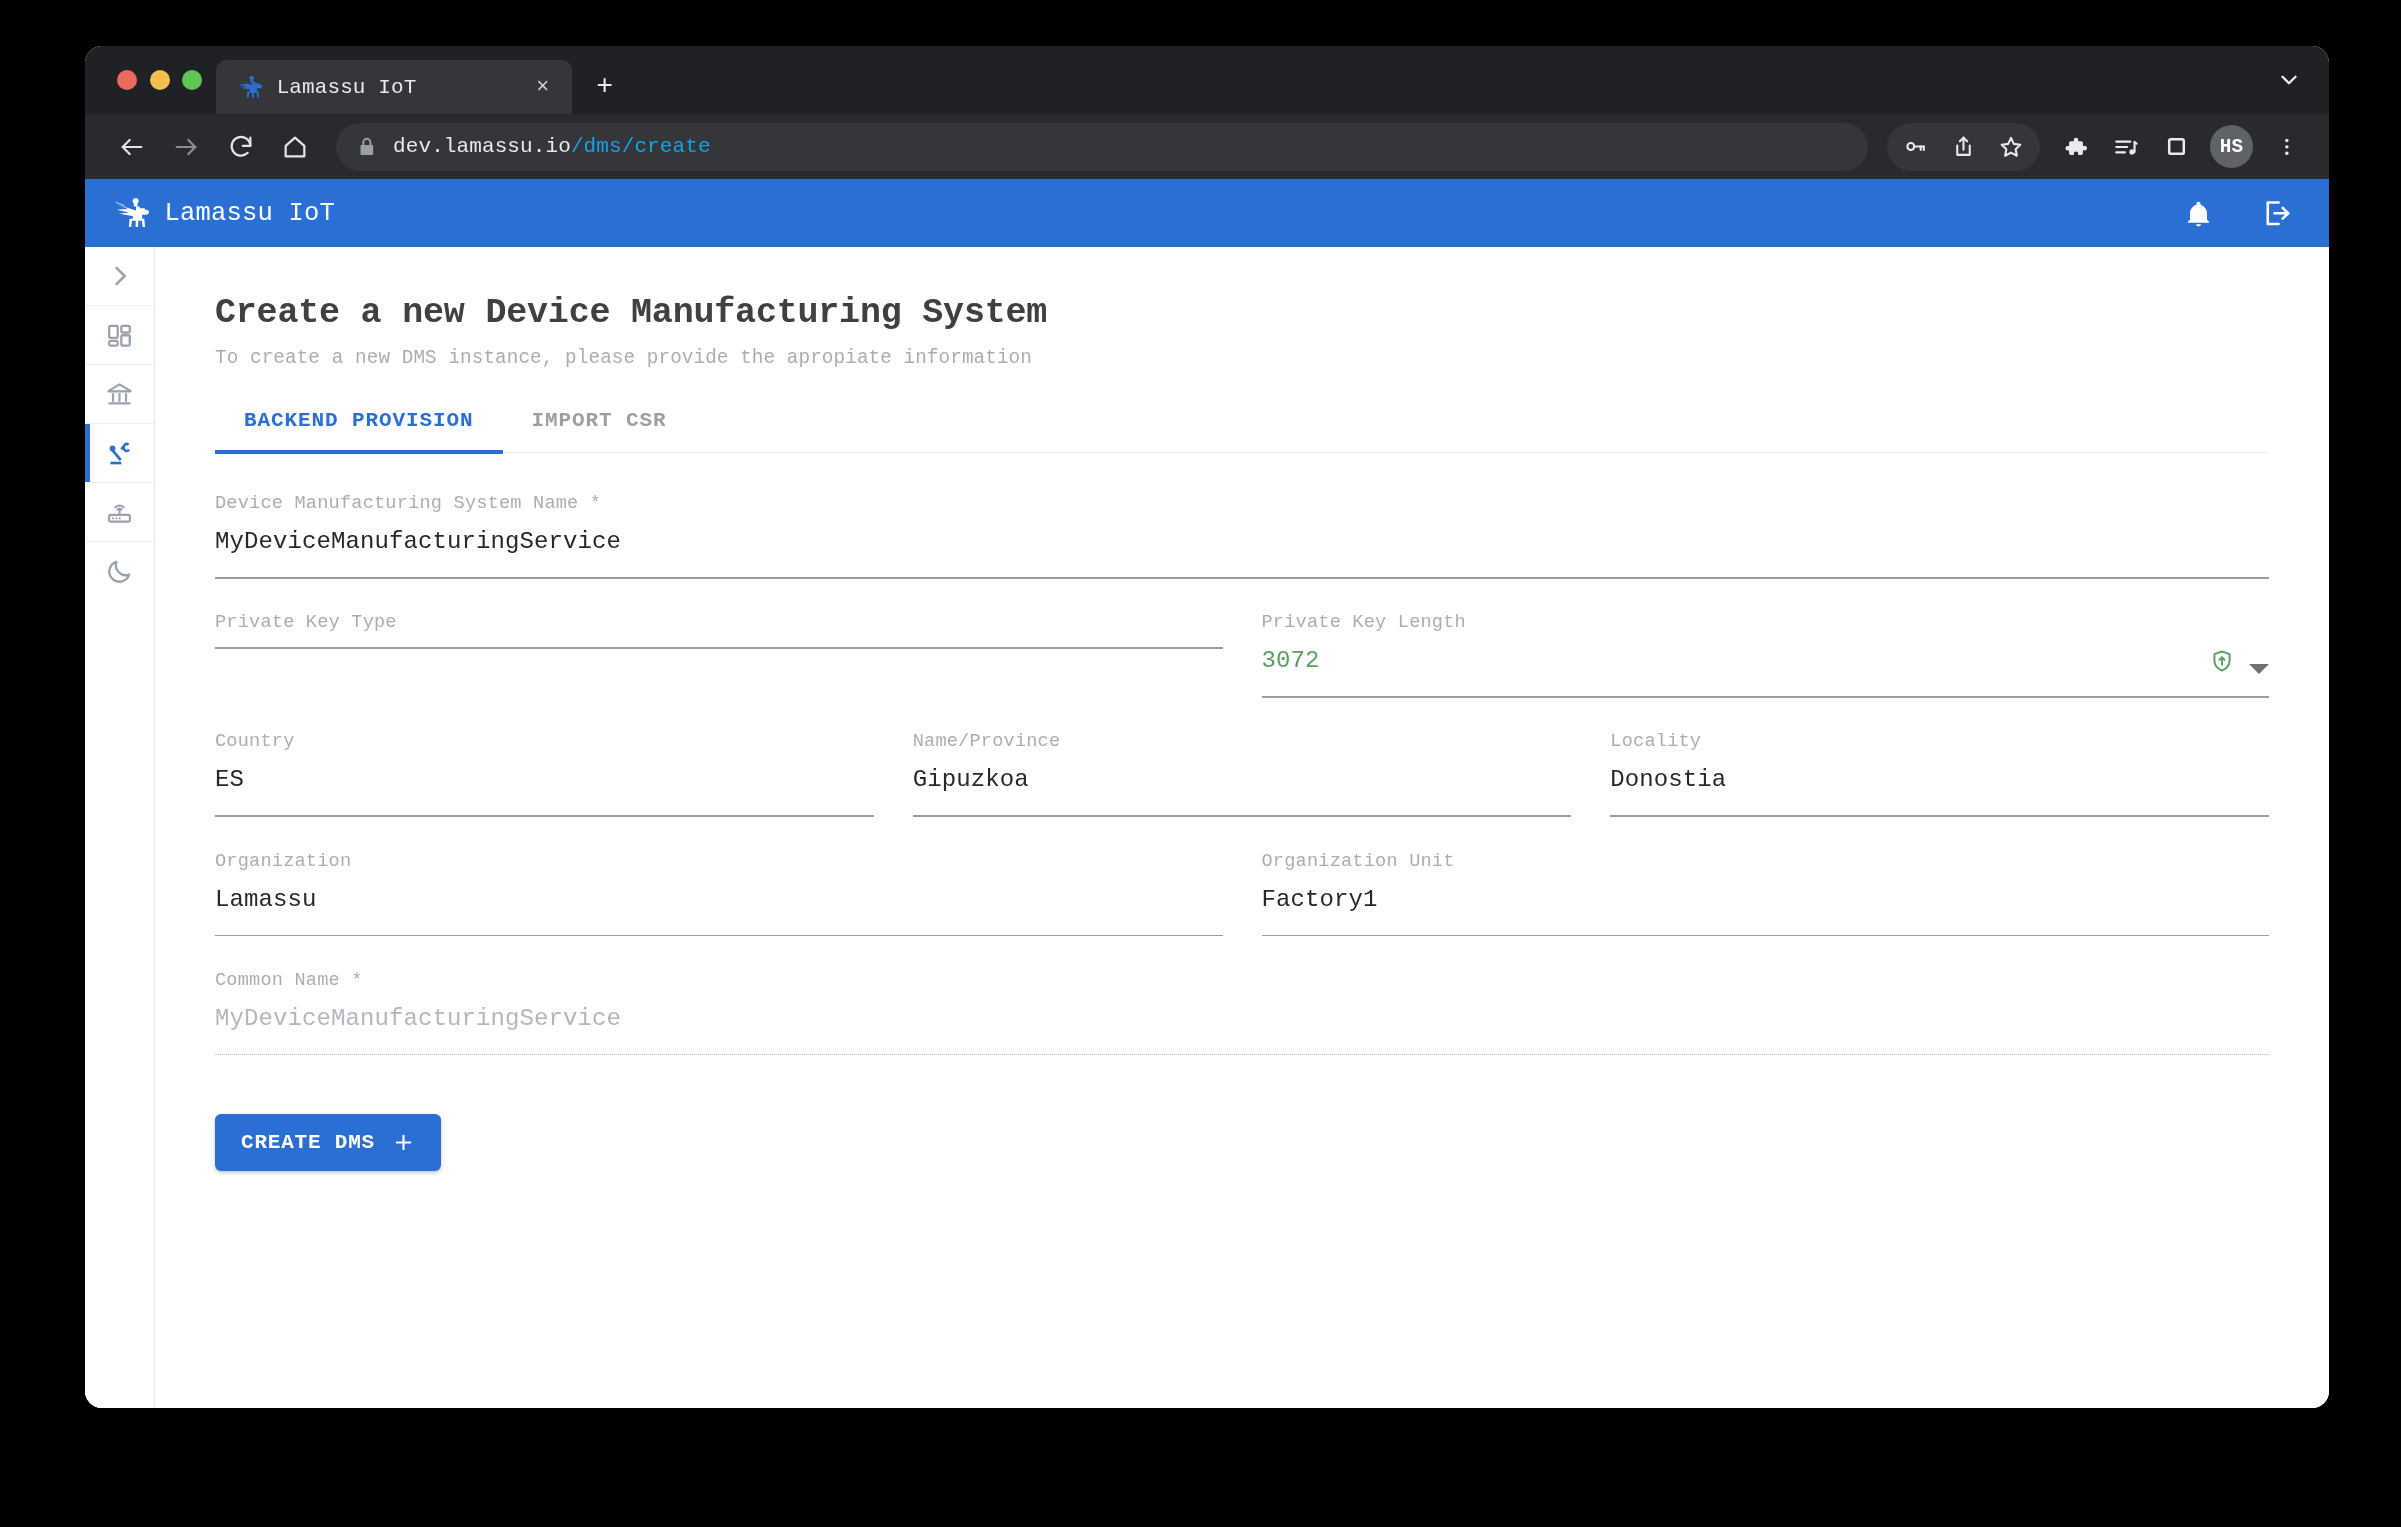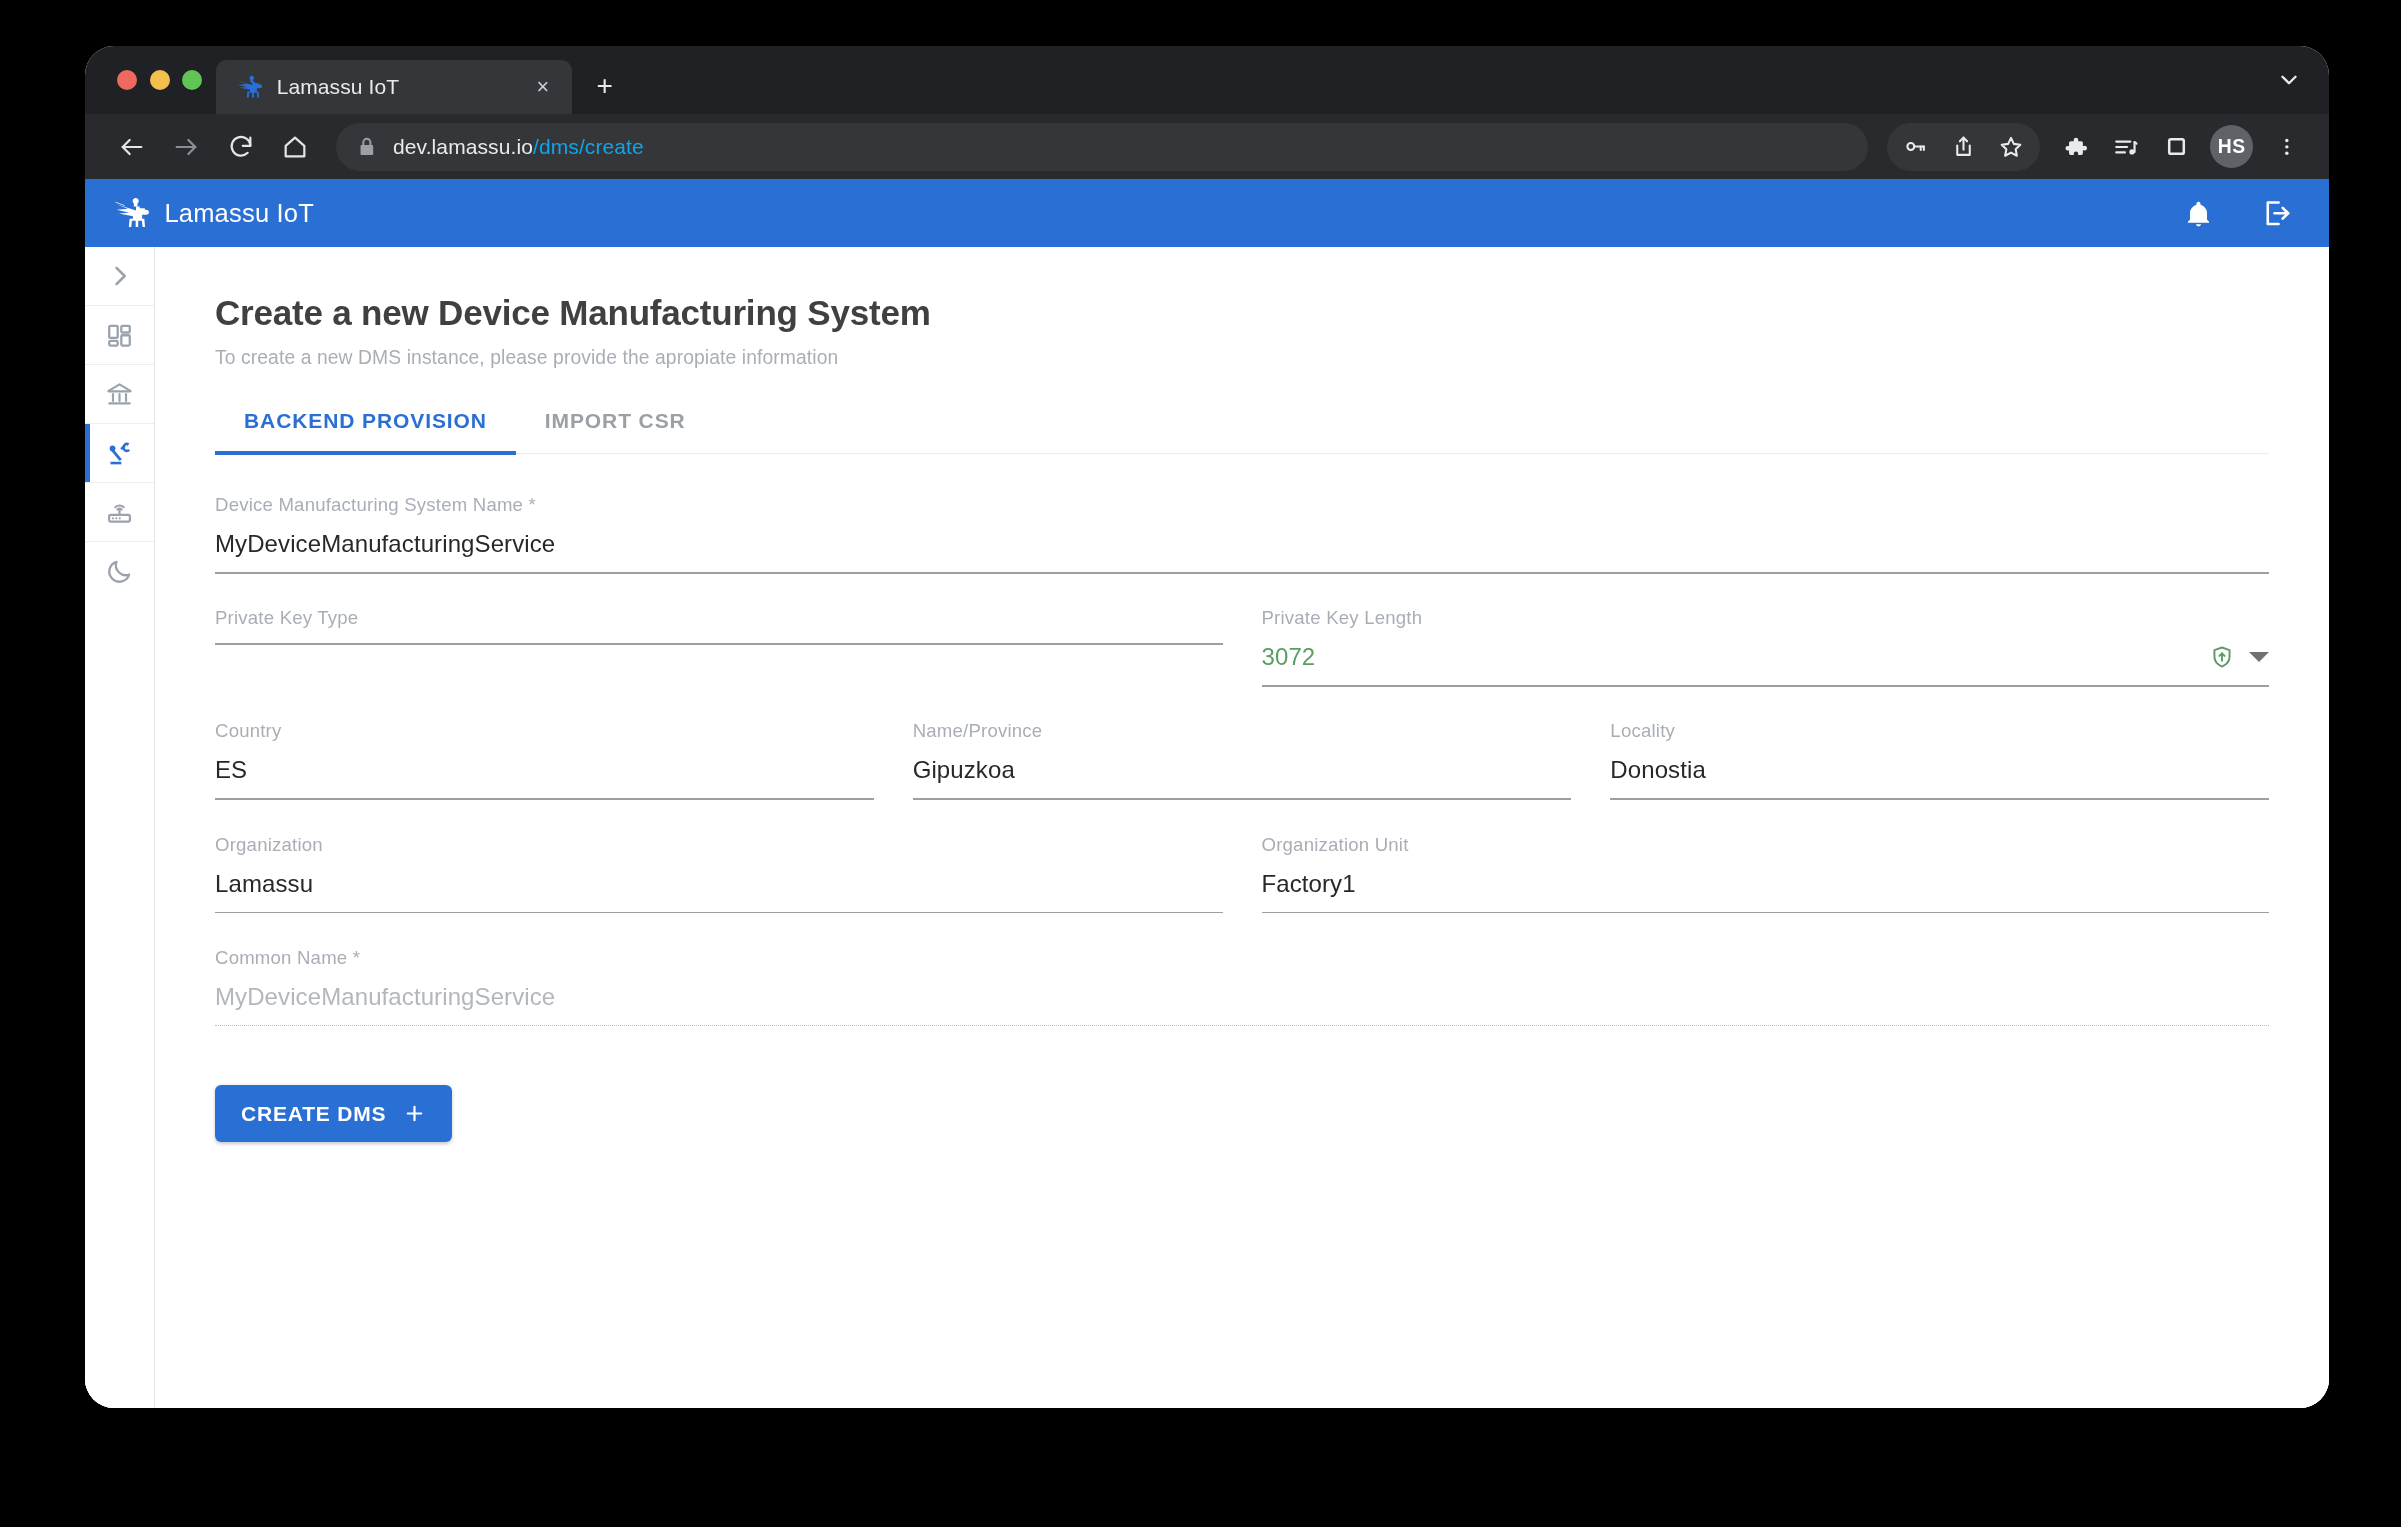"Lamassu IoT" .window { border-radius: 29px -> 17px; font-family: none -> Liberation Mono, monospace }
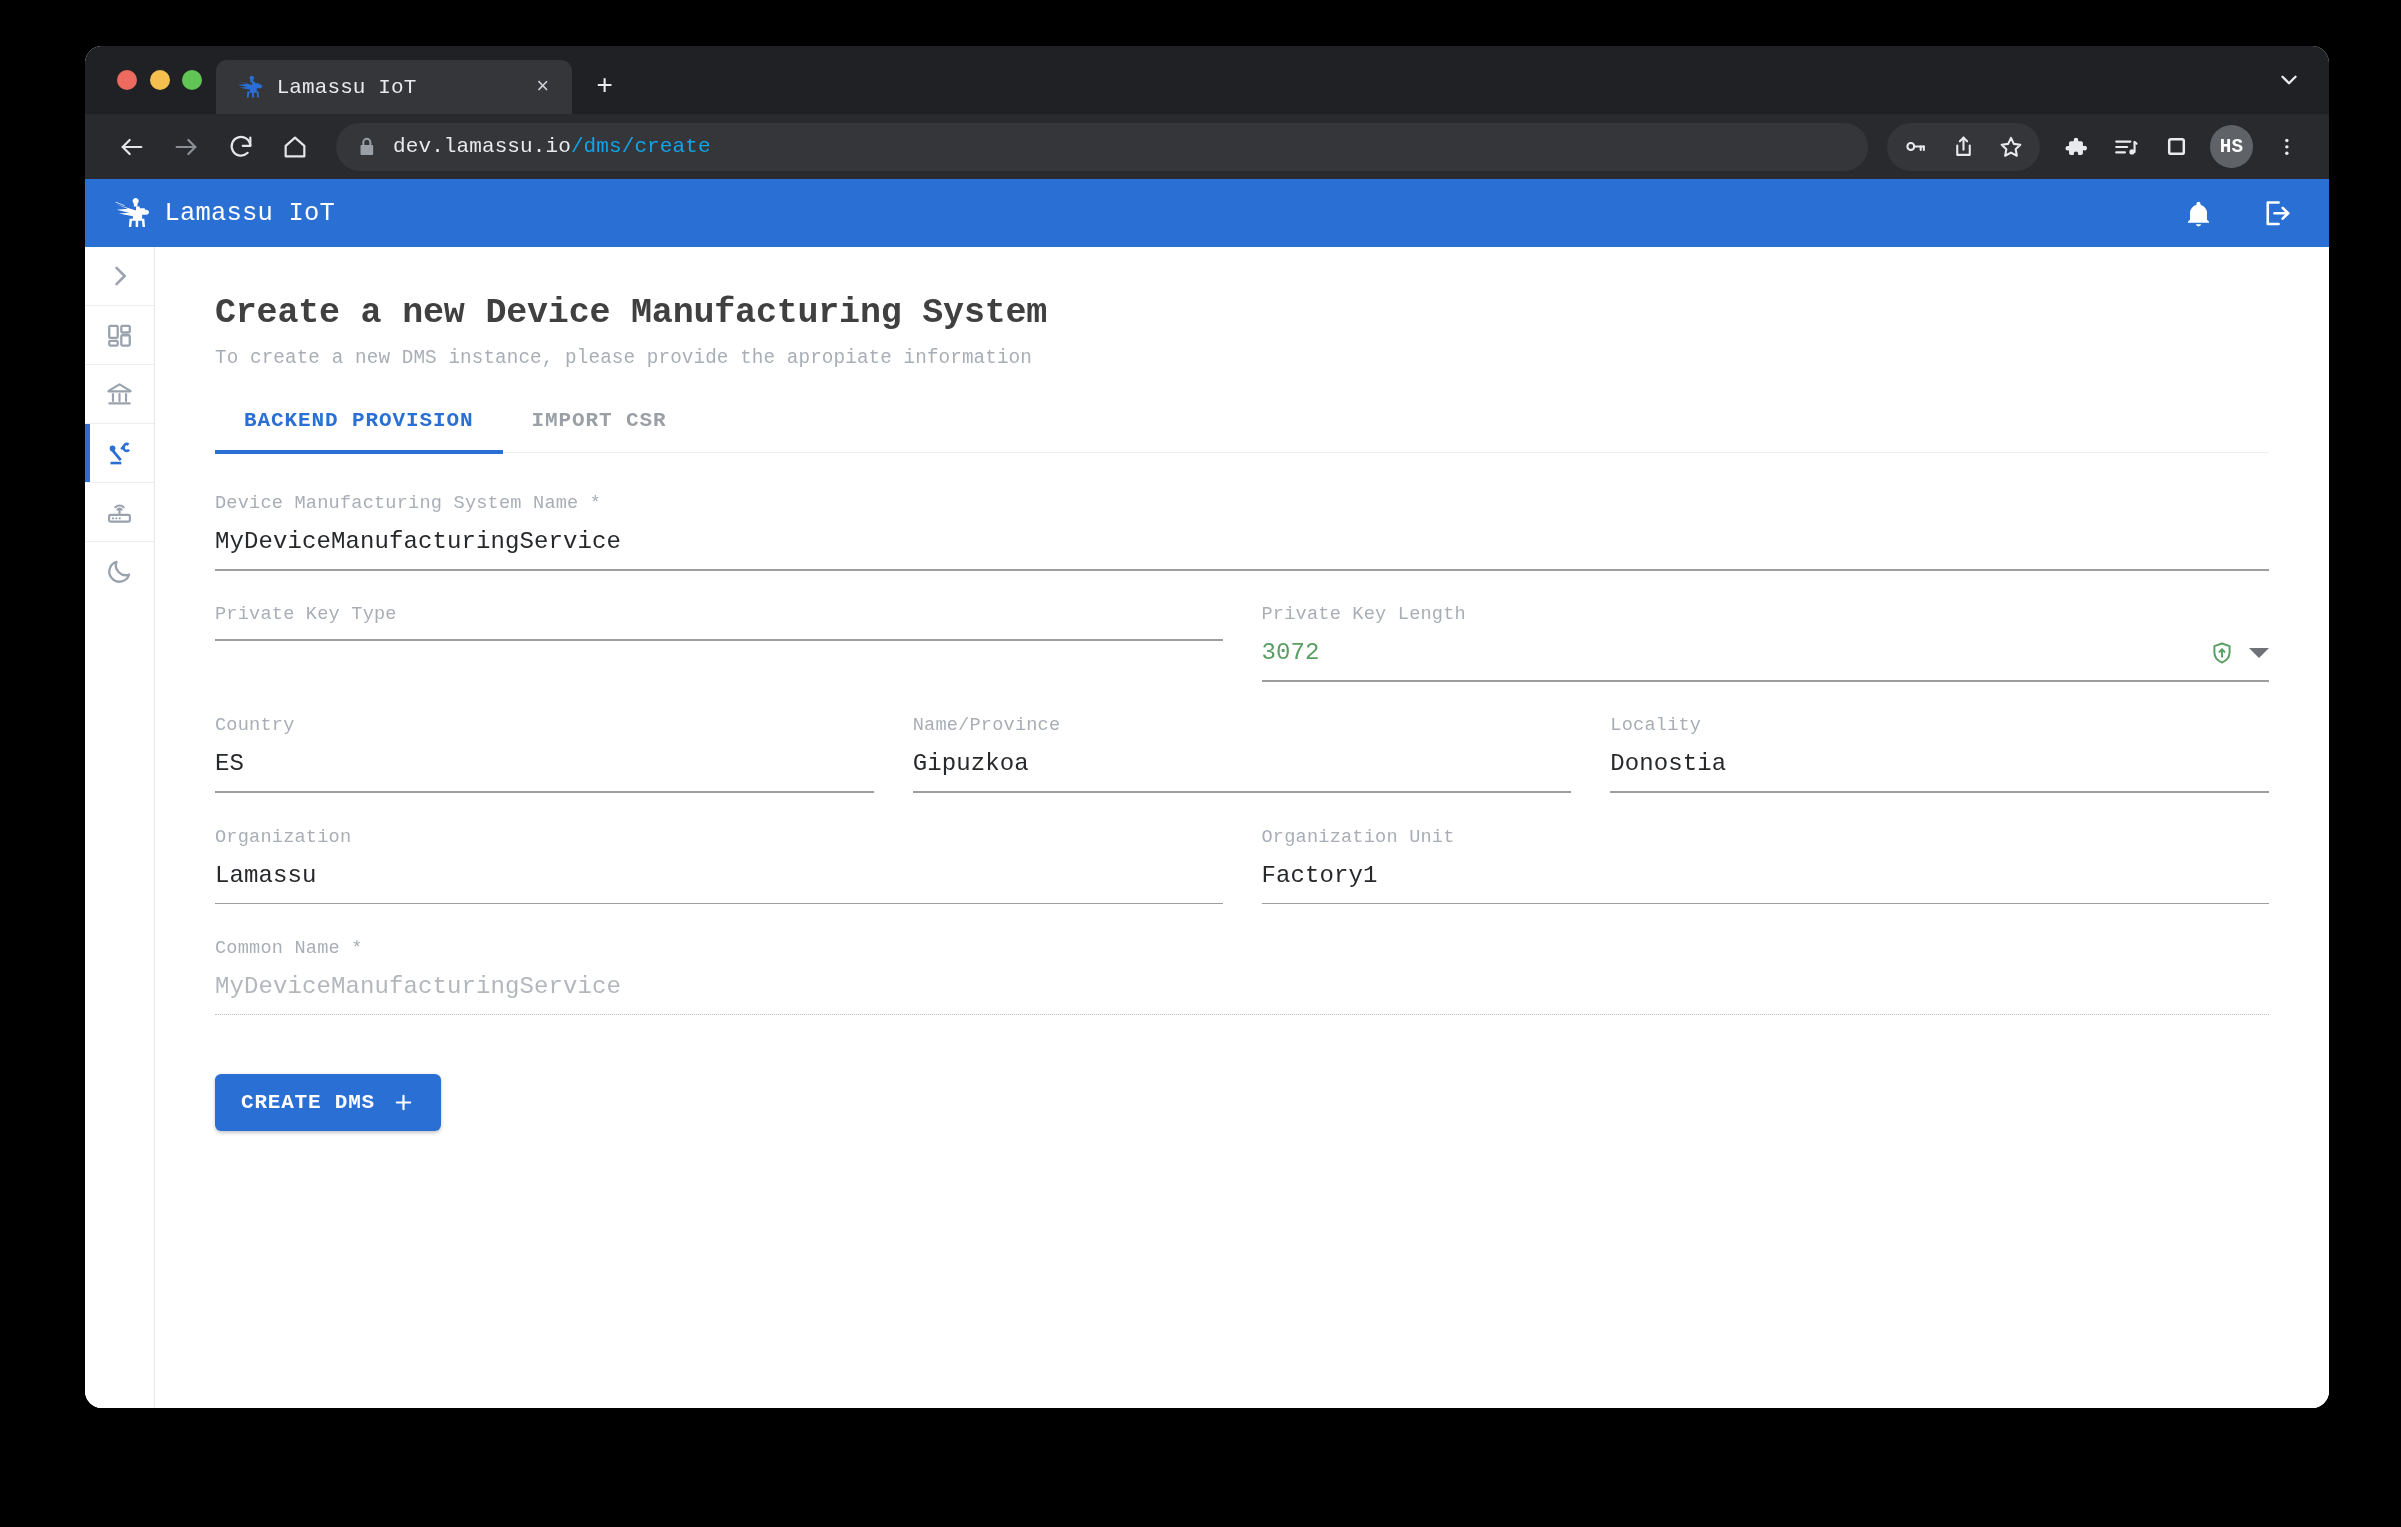"MyDeviceManufacturingService" .fvalue { align-items: center -> flex-end; padding-bottom: 14px -> 22px }
